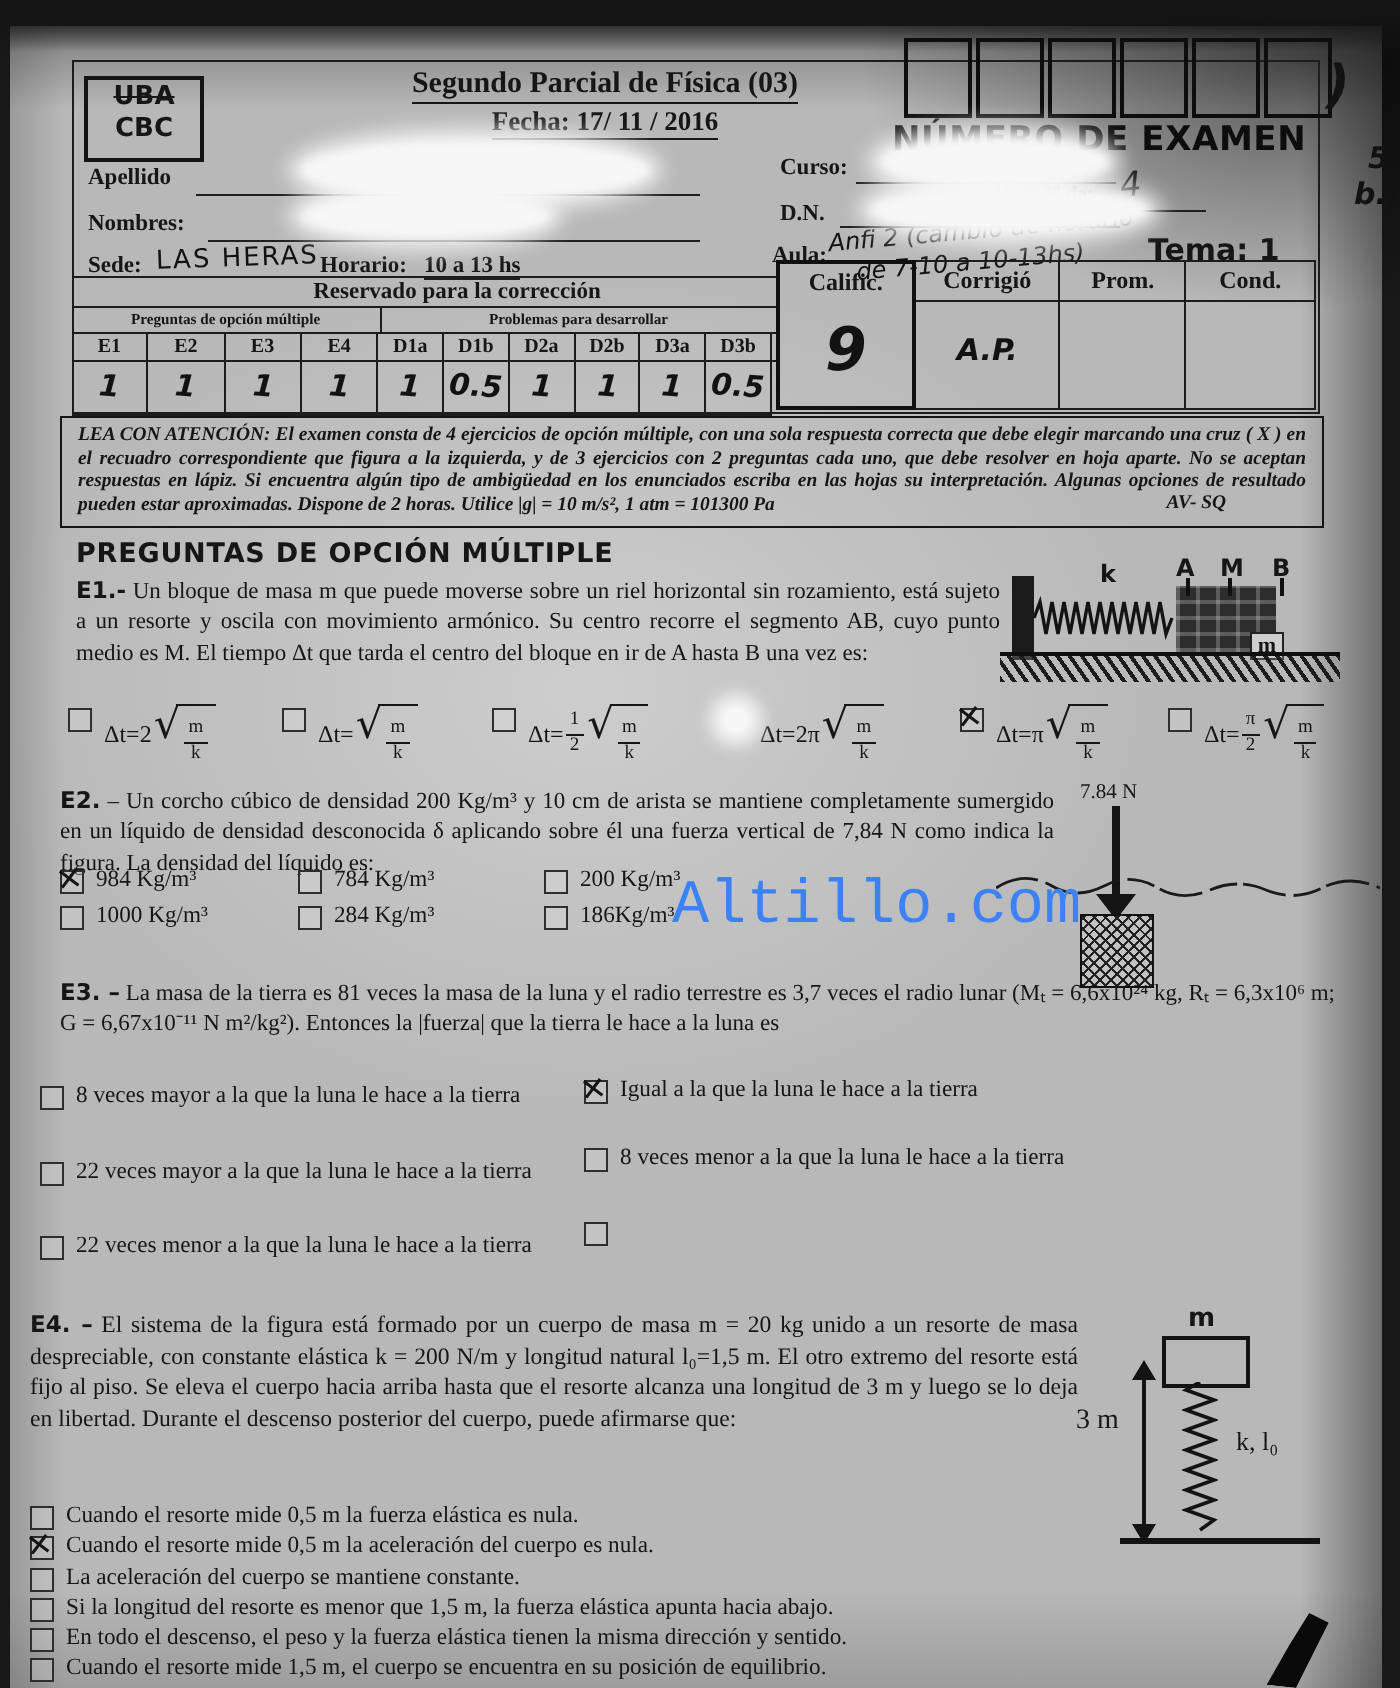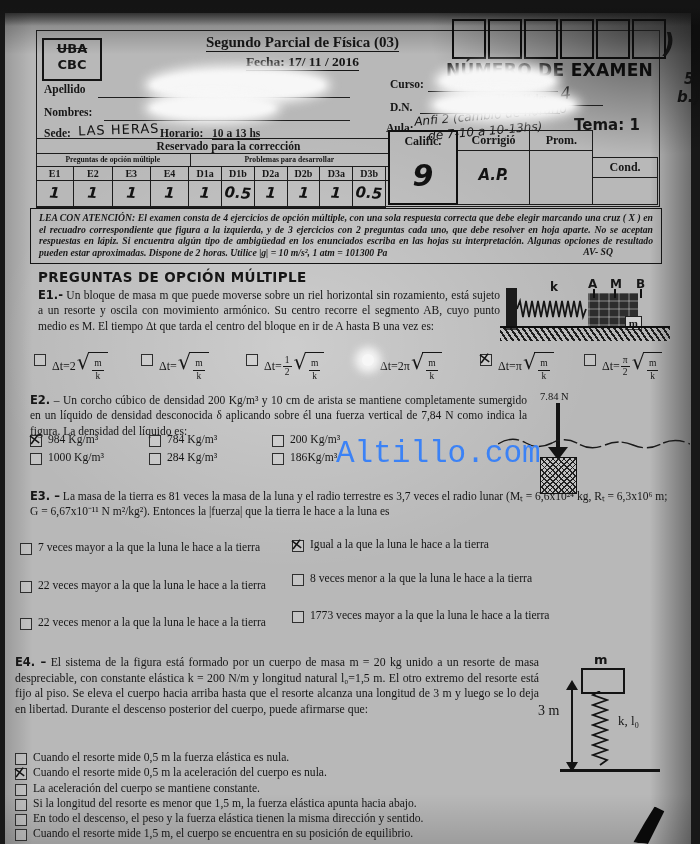"Cond." div.gcol { margin-top: 27px -> none }
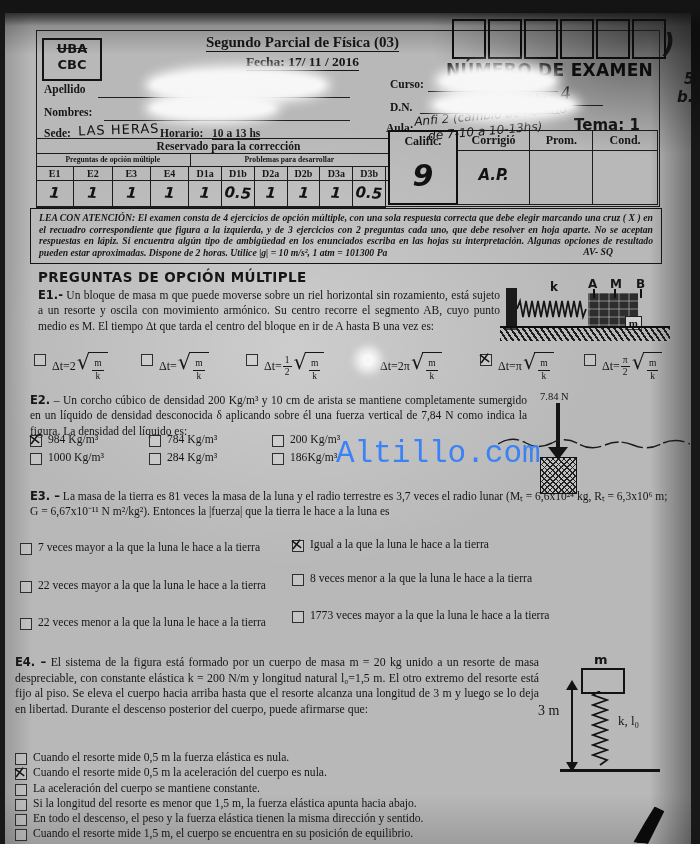"7 veces mayor a la" span { text: 7 -> 8 }
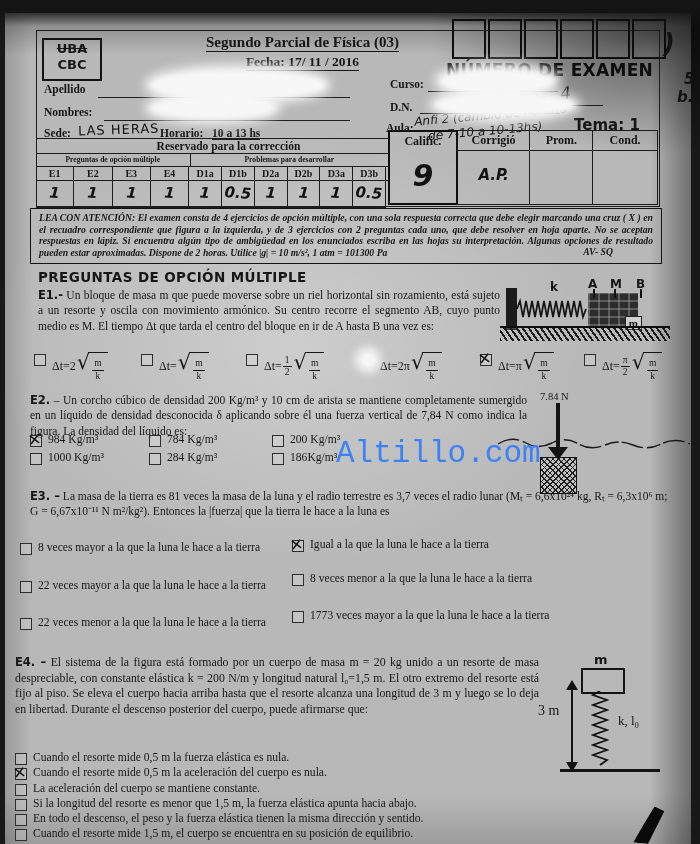"1773 veces mayor a la" span { html: <span>1773 veces mayor a la que la luna le hace a la tierra</span> -> none }
